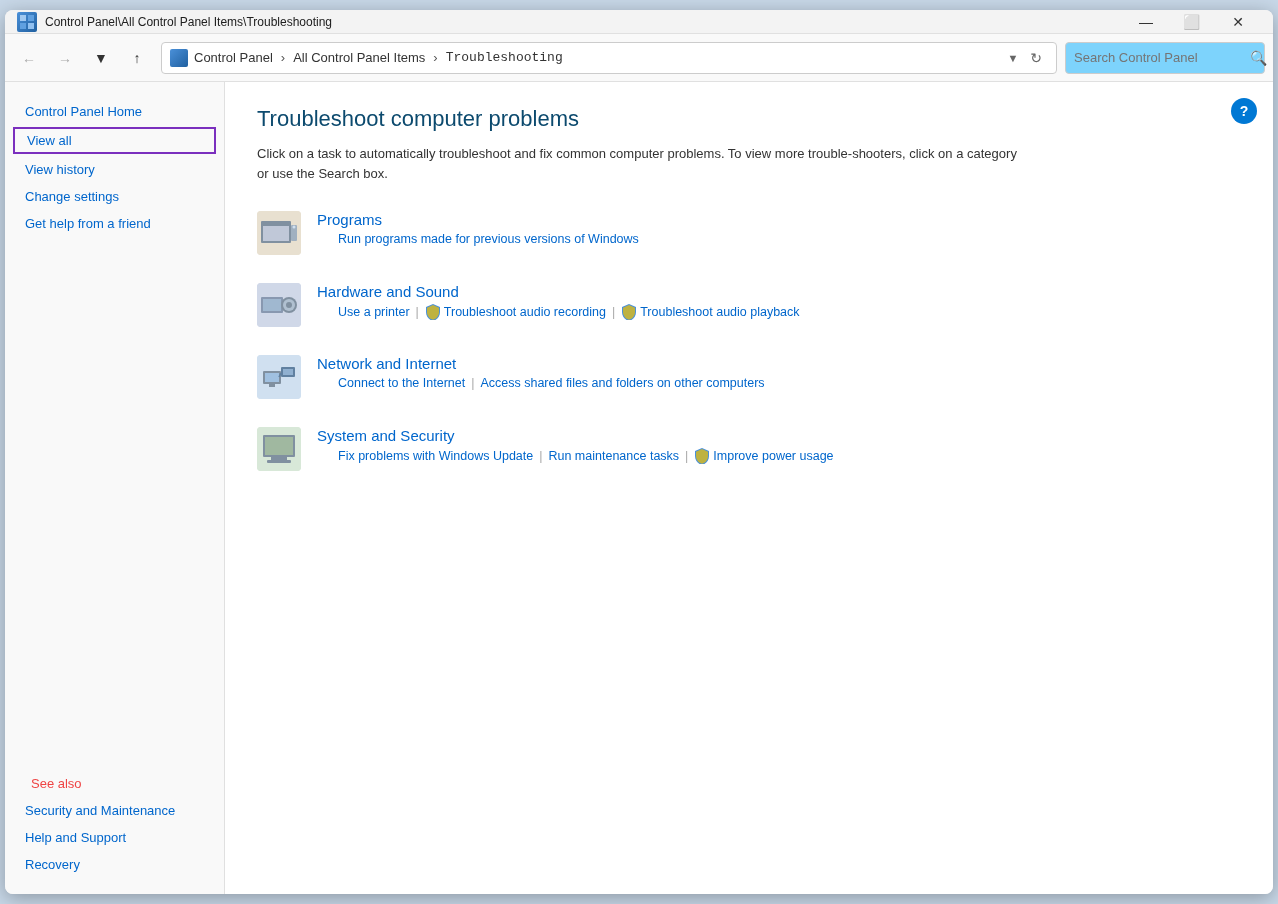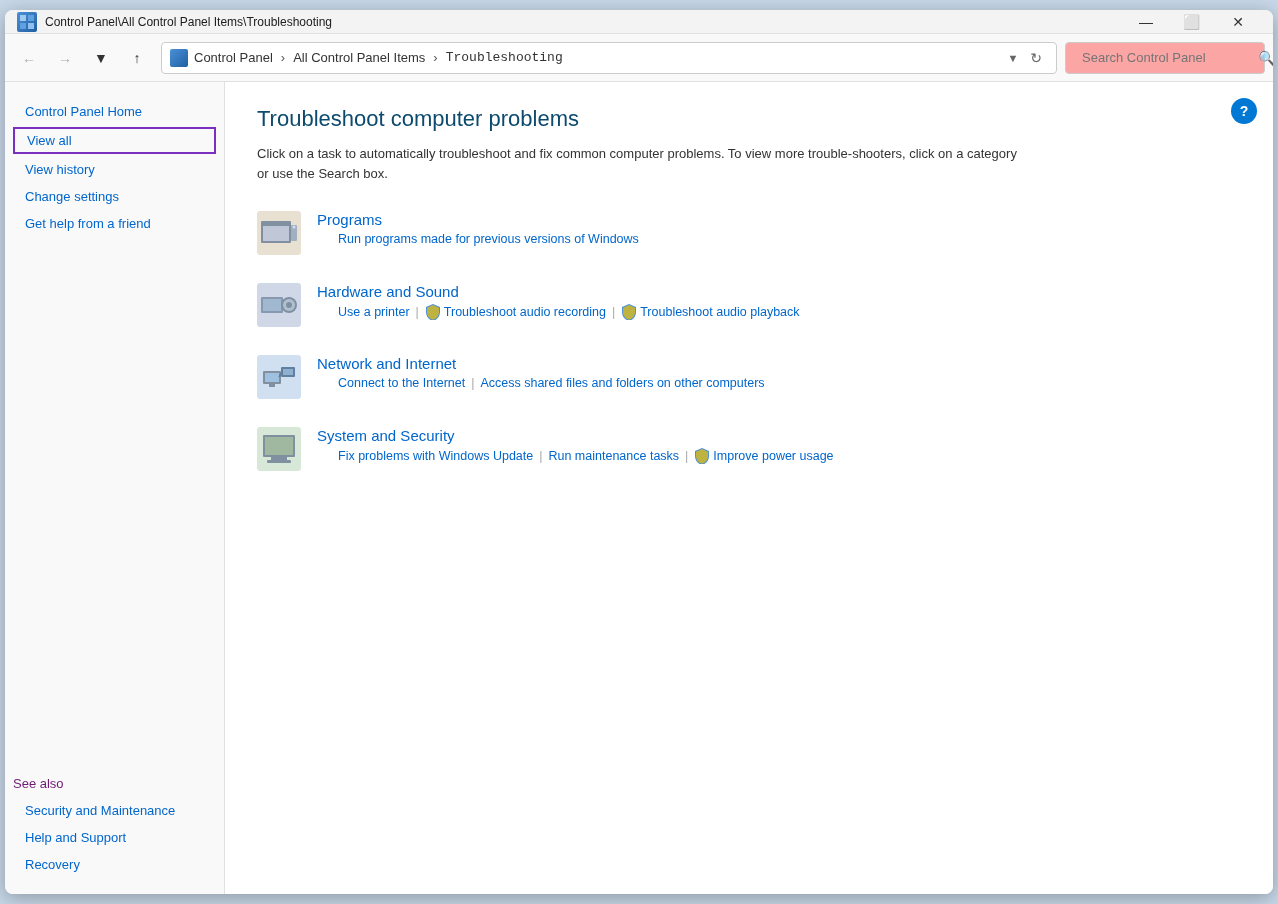"Search Control Panel" .search-box { background: #fca5a5 -> #7dd3fc; padding: 0 16px -> 0 8px }
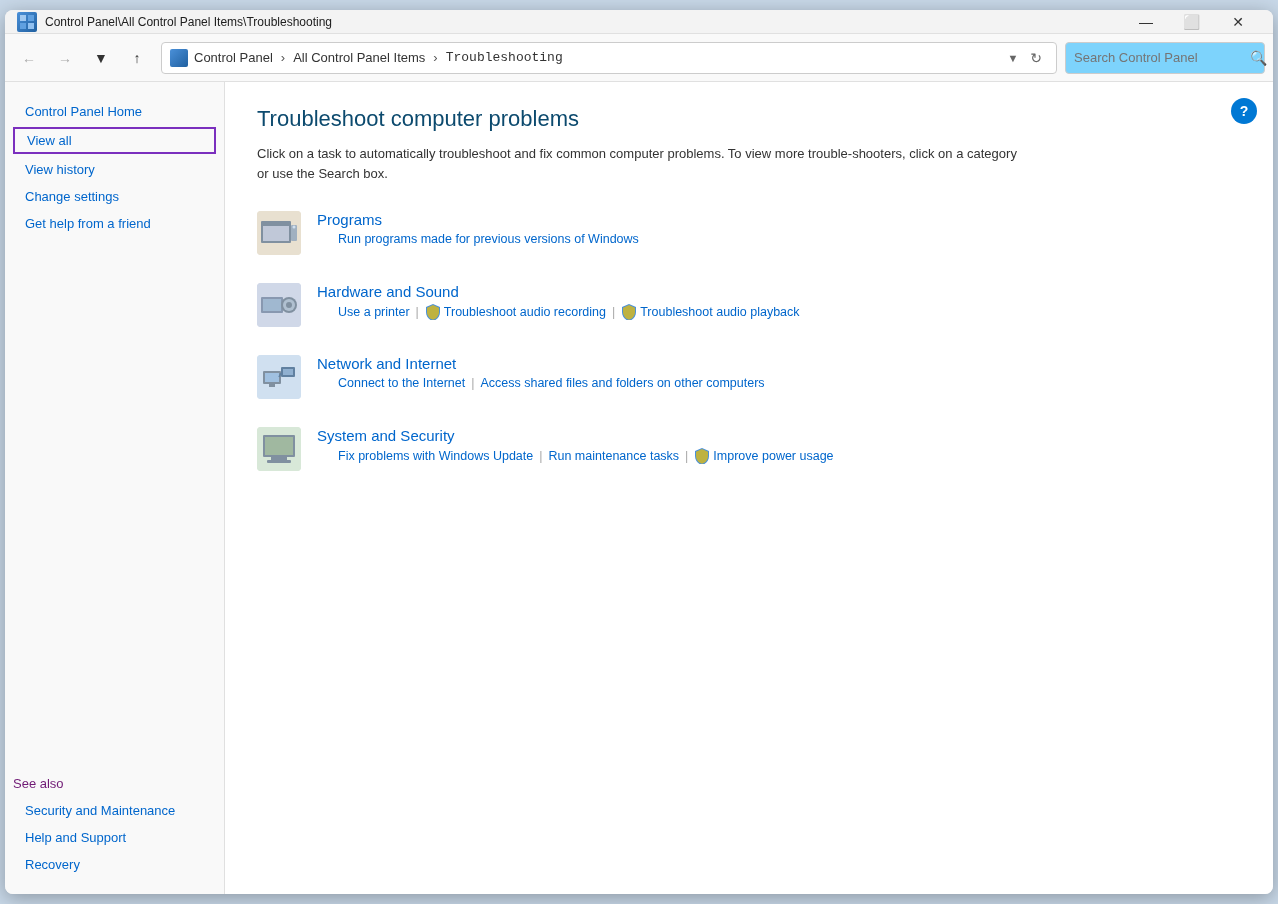"See also" .sidebar-section-title { color: #701a75 -> #ef4444; padding: 6px 8px -> 6px 26px }
